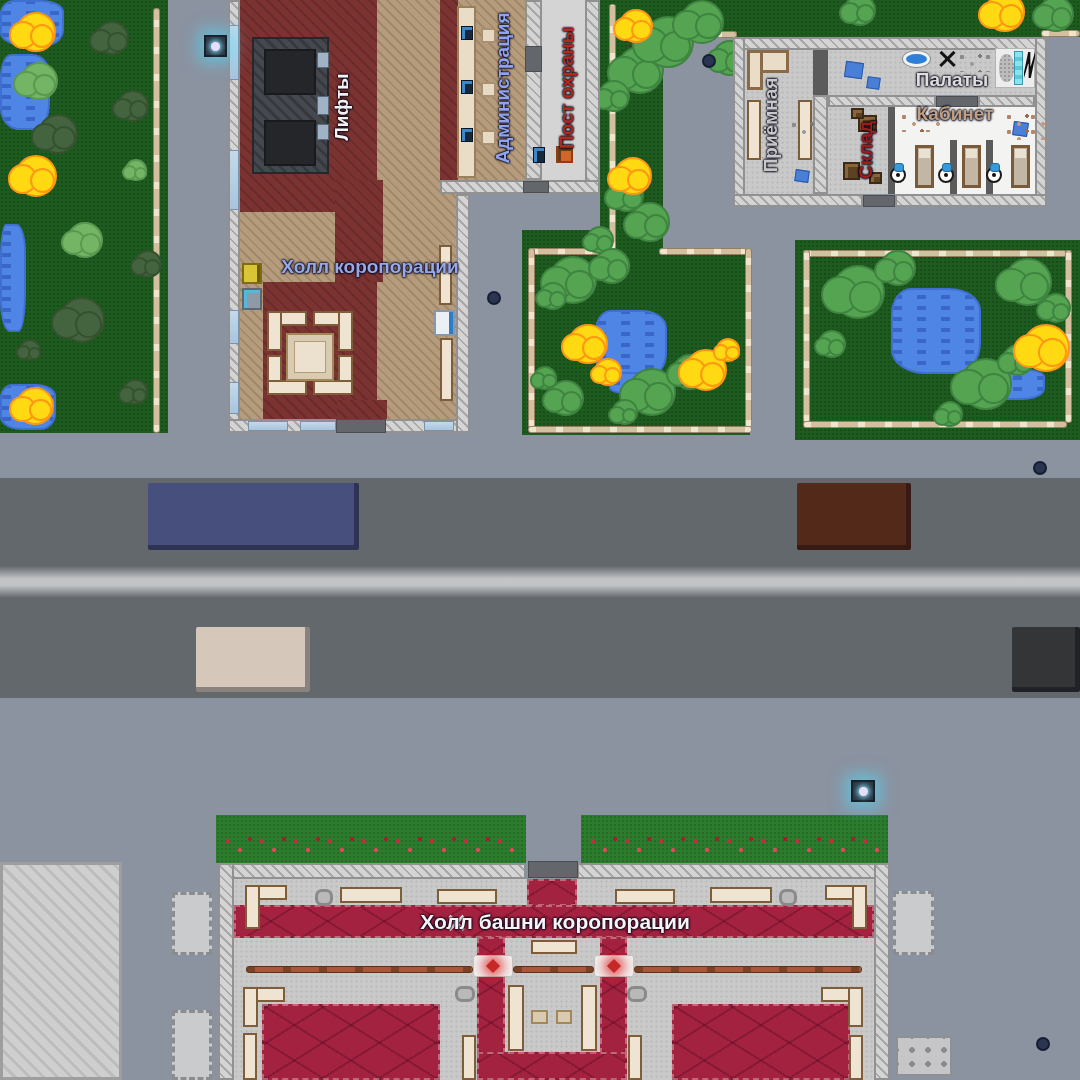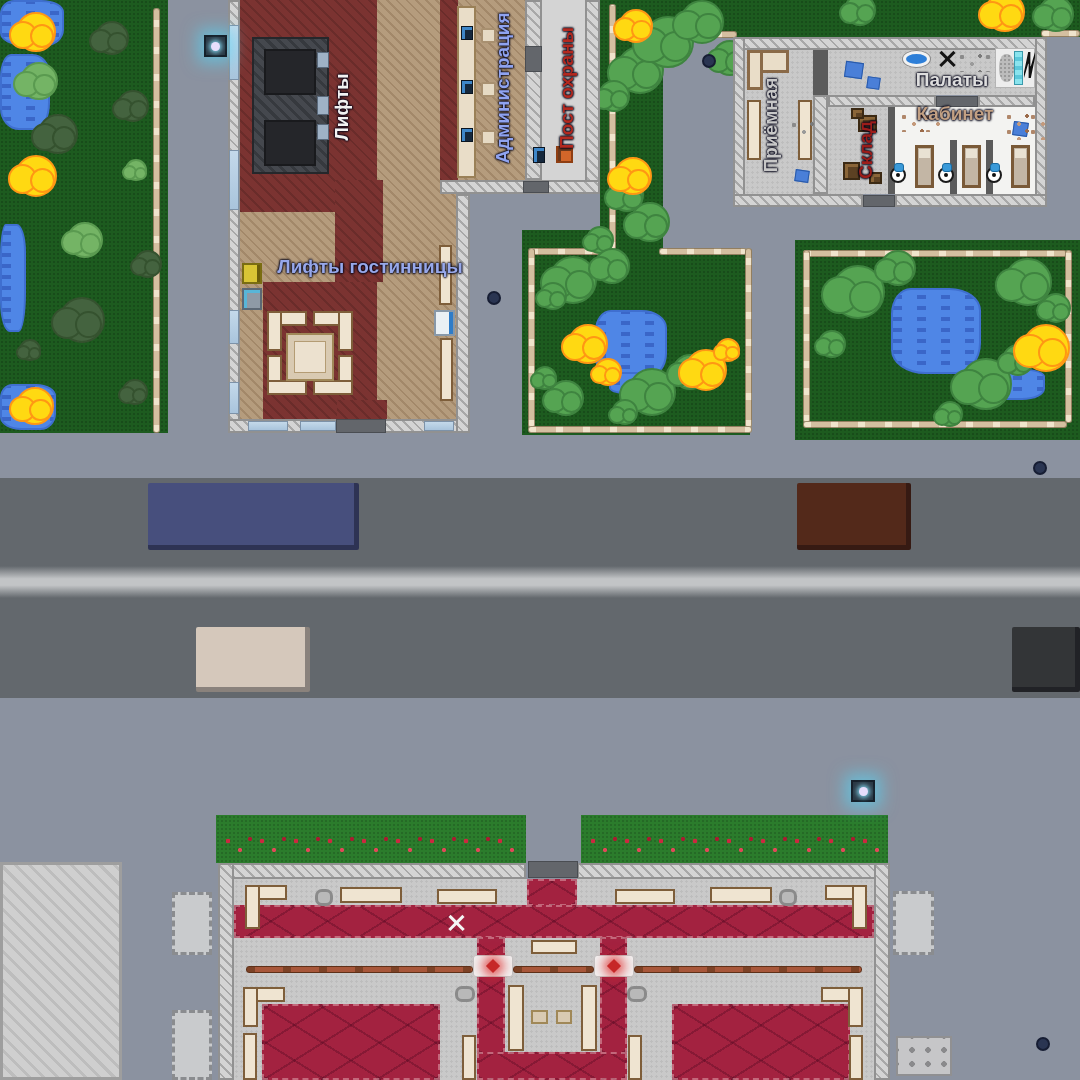"Лифты гостинницы" div.lbl { text: Лифты гостинницы -> Холл коропорации }
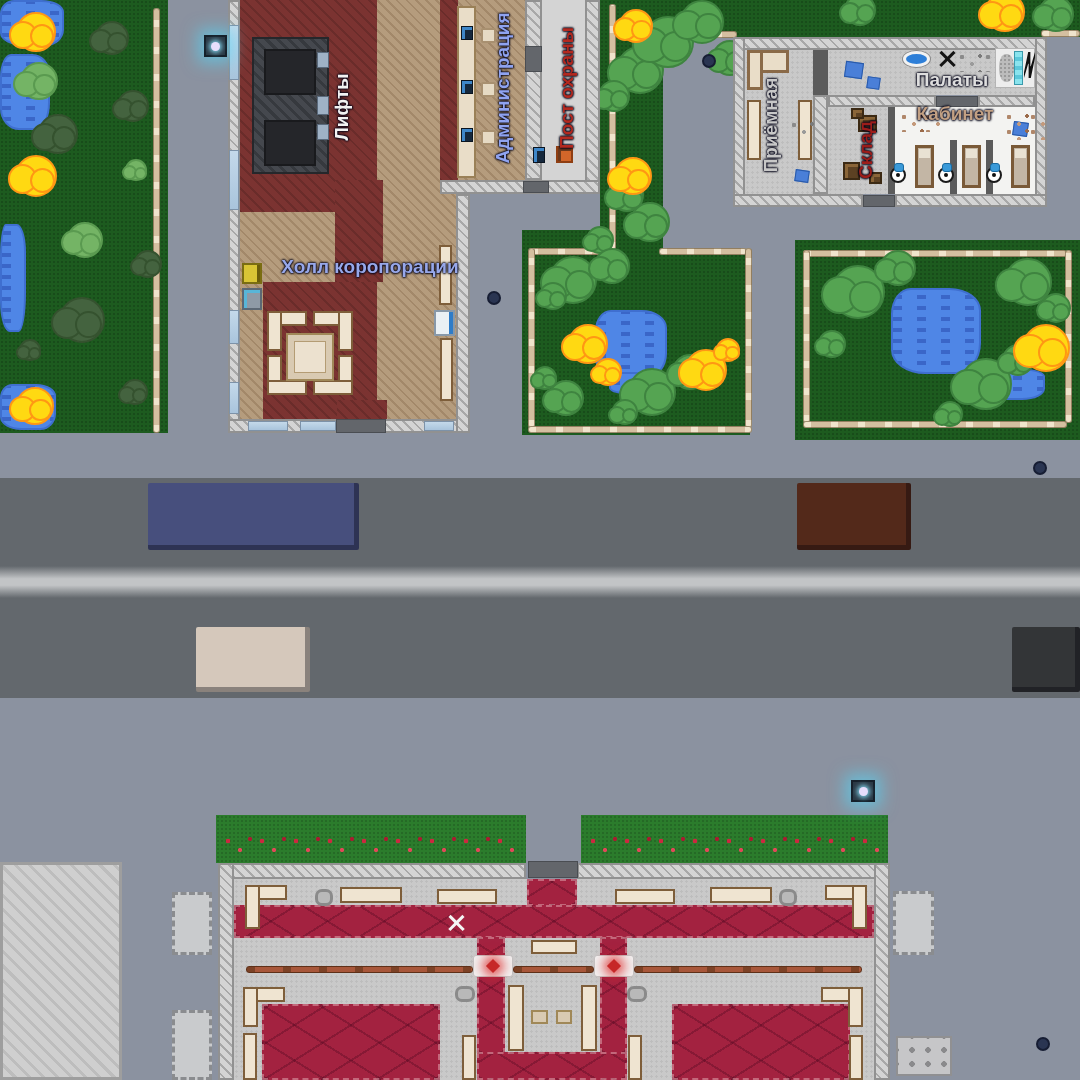"Холл башни коропорации" div.lbl { html: none -> <div>Холл башни коропорации</div> }
